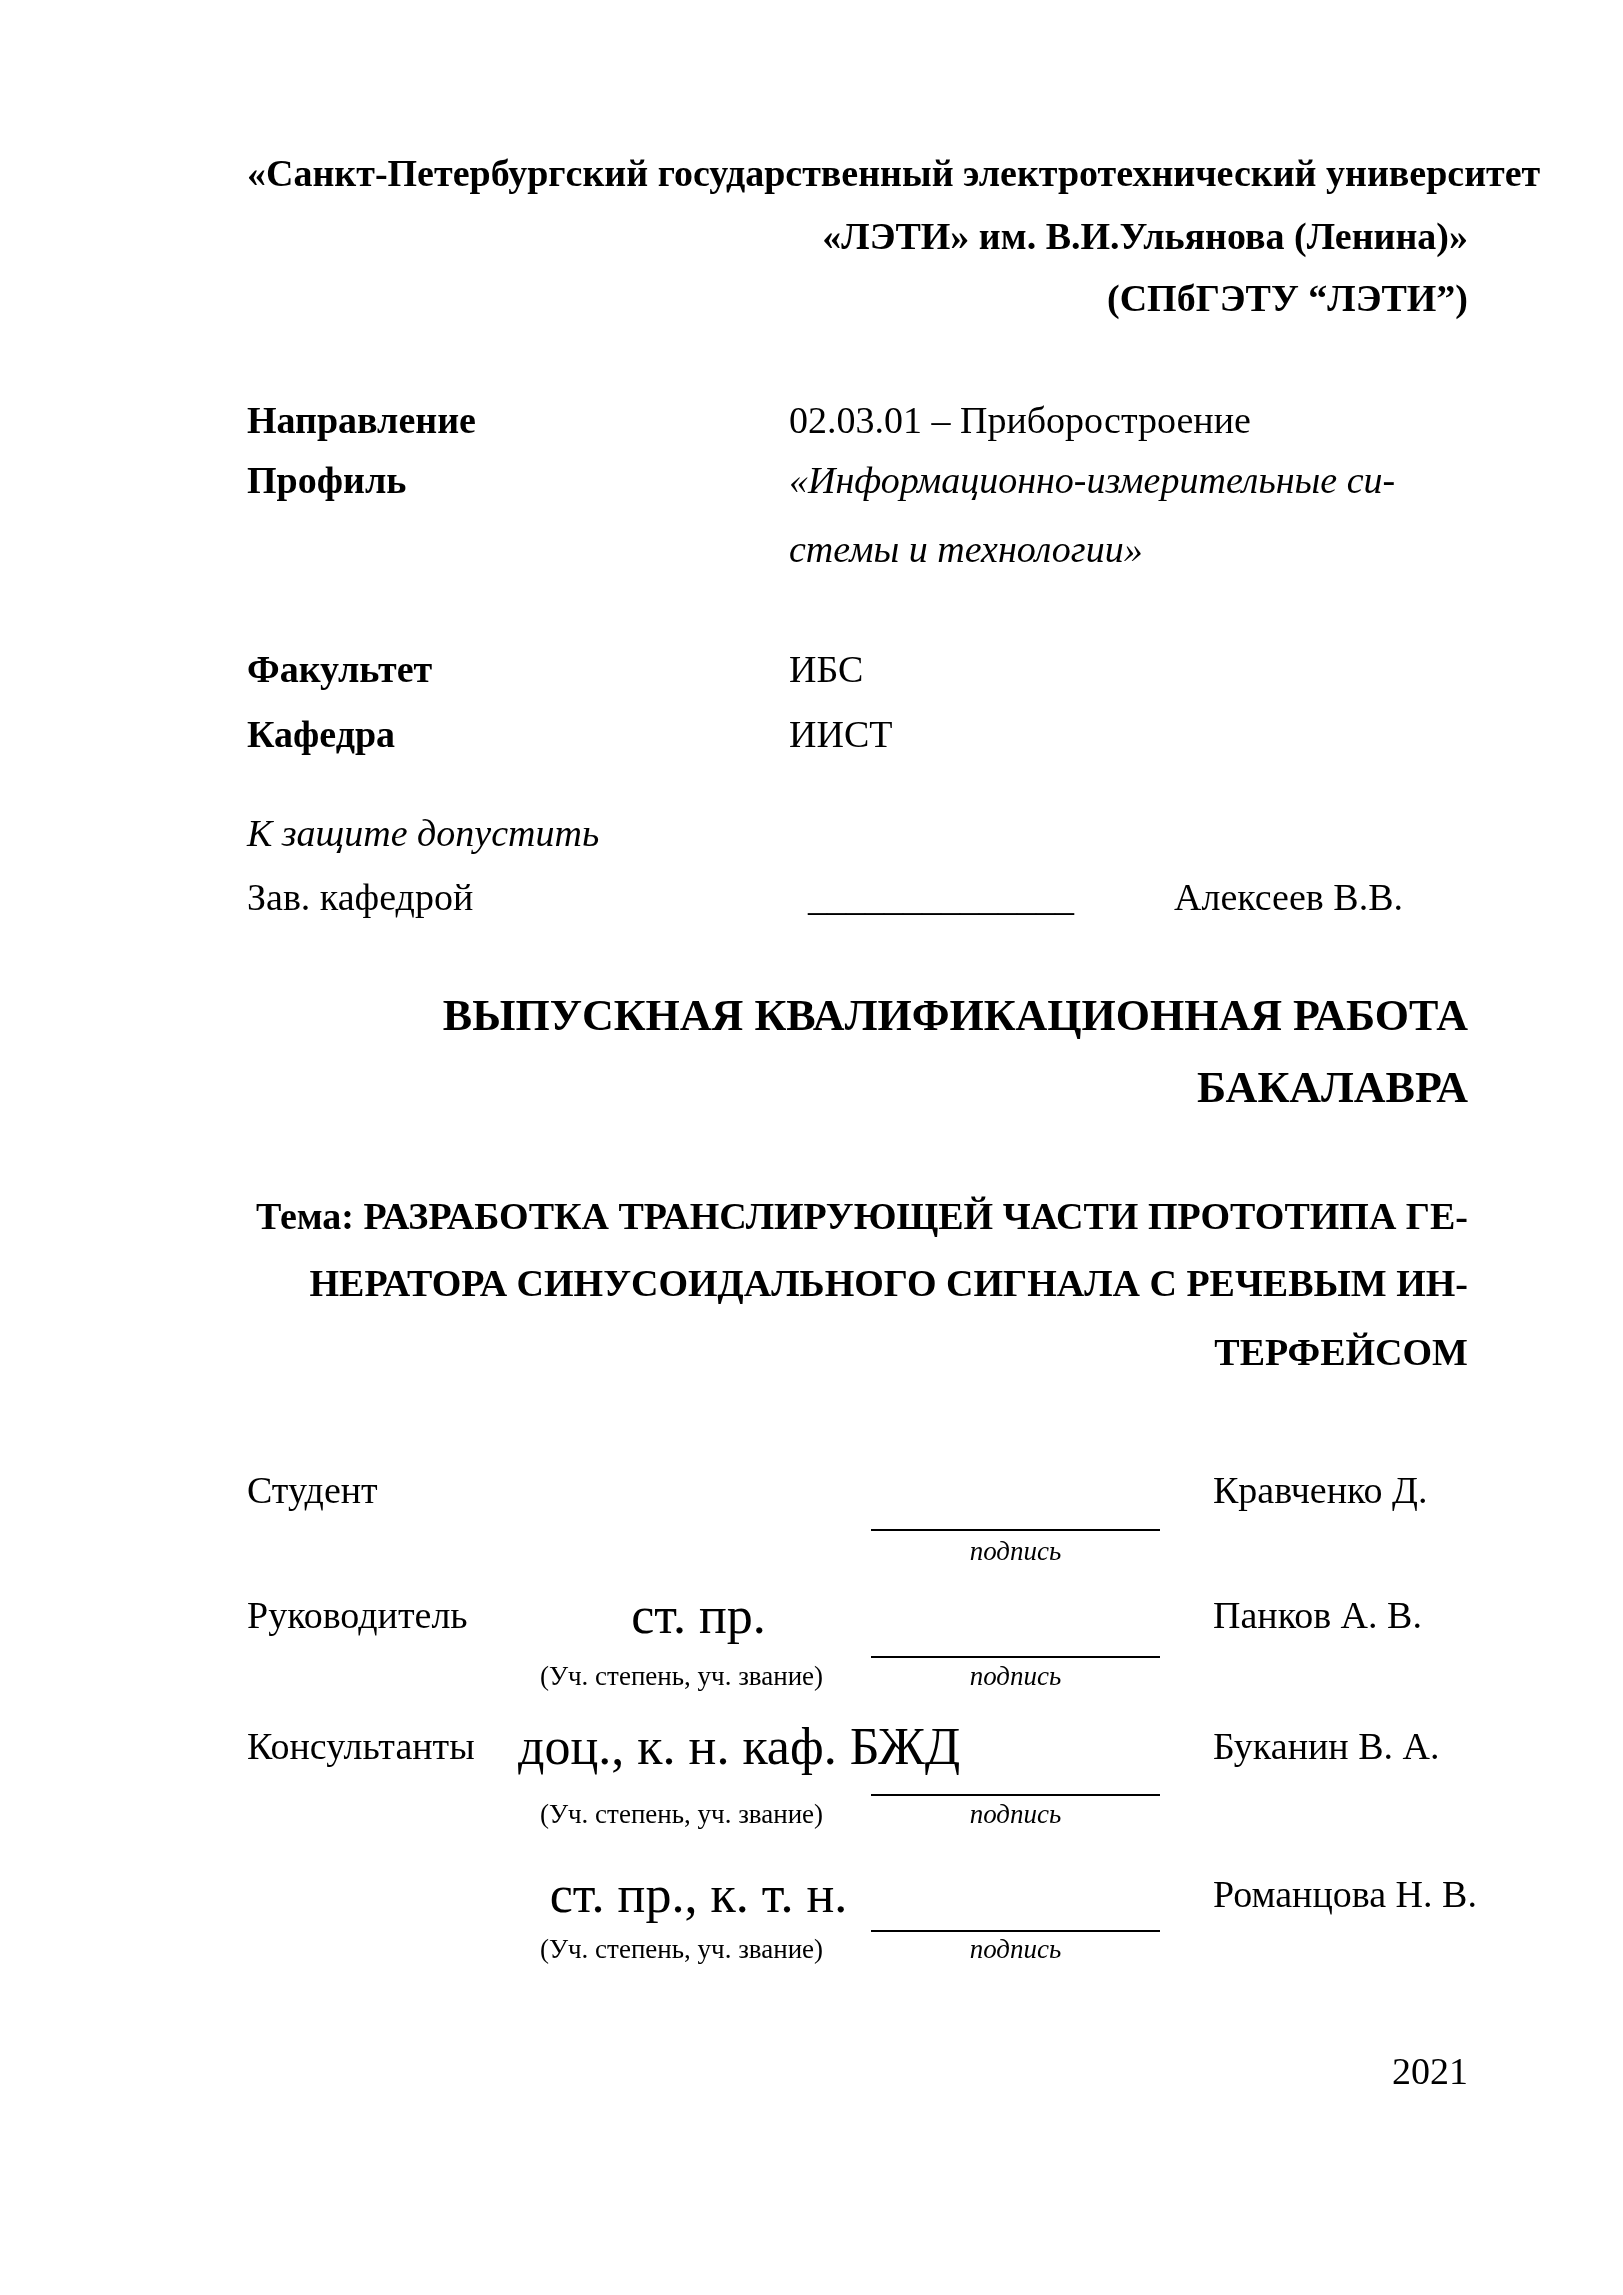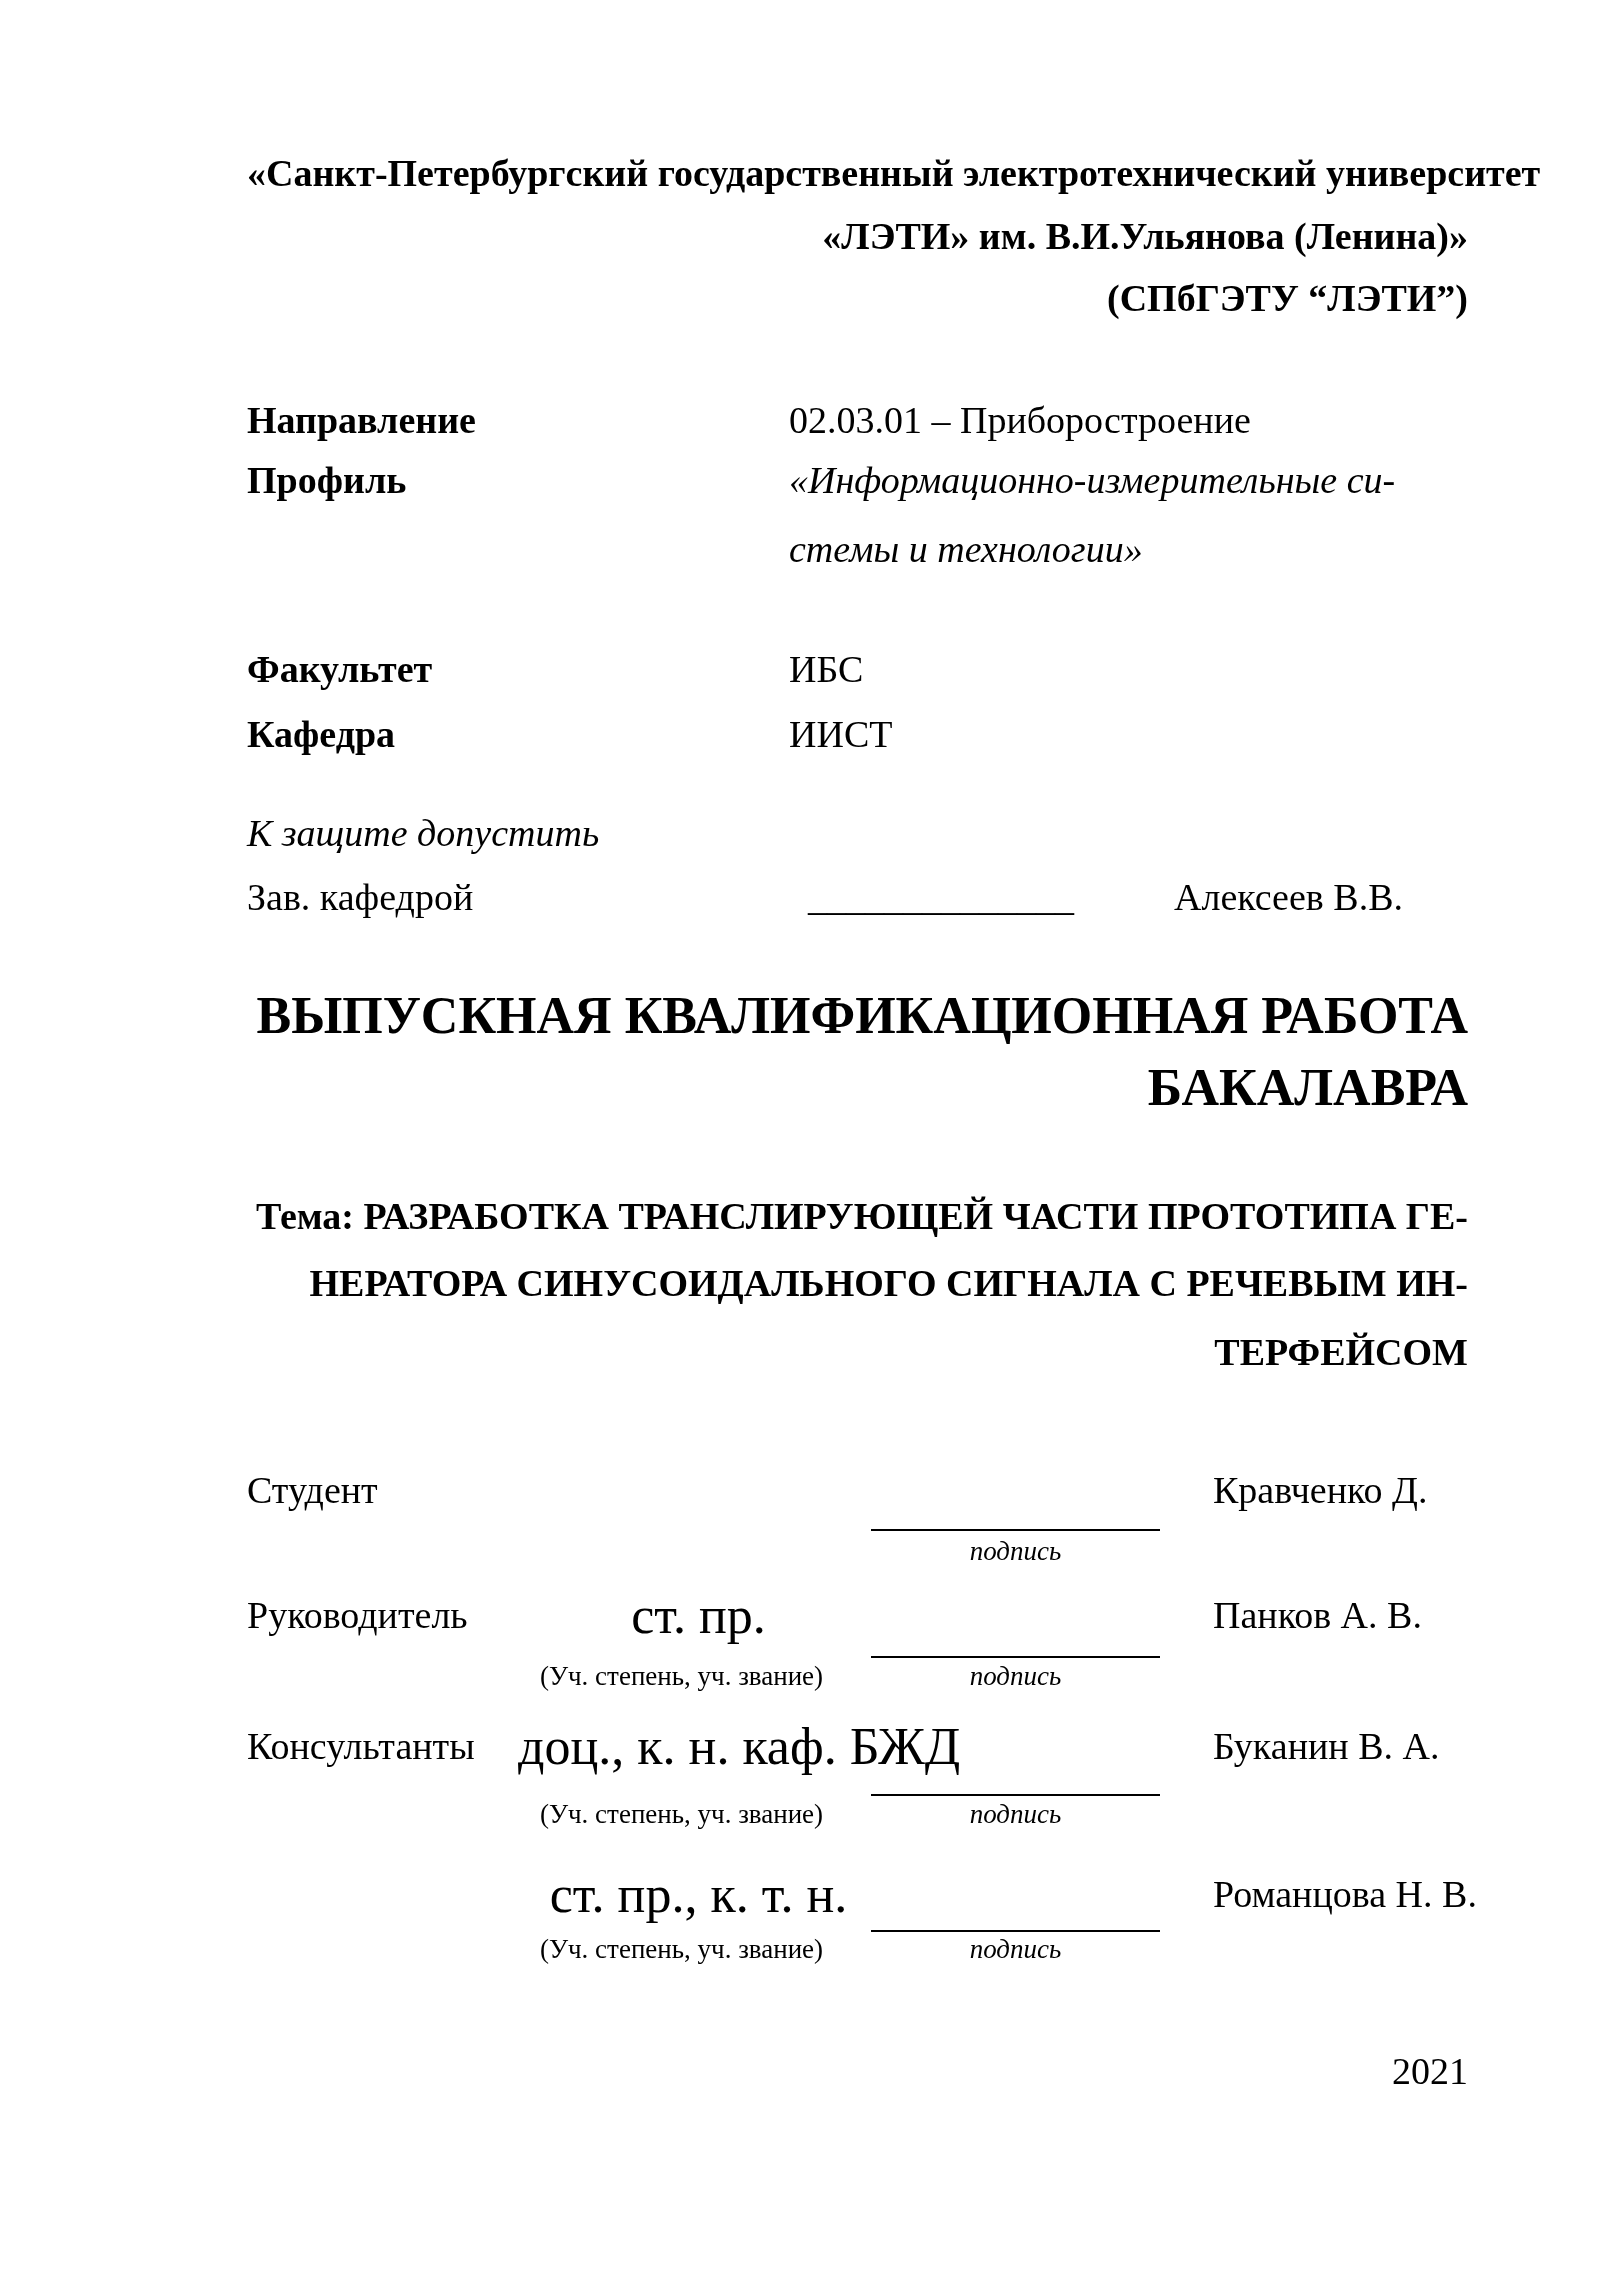"ВЫПУСКНАЯ КВАЛИФИКАЦИОННАЯ РАБОТА" .title-line { font-size: 52px -> 44px }
